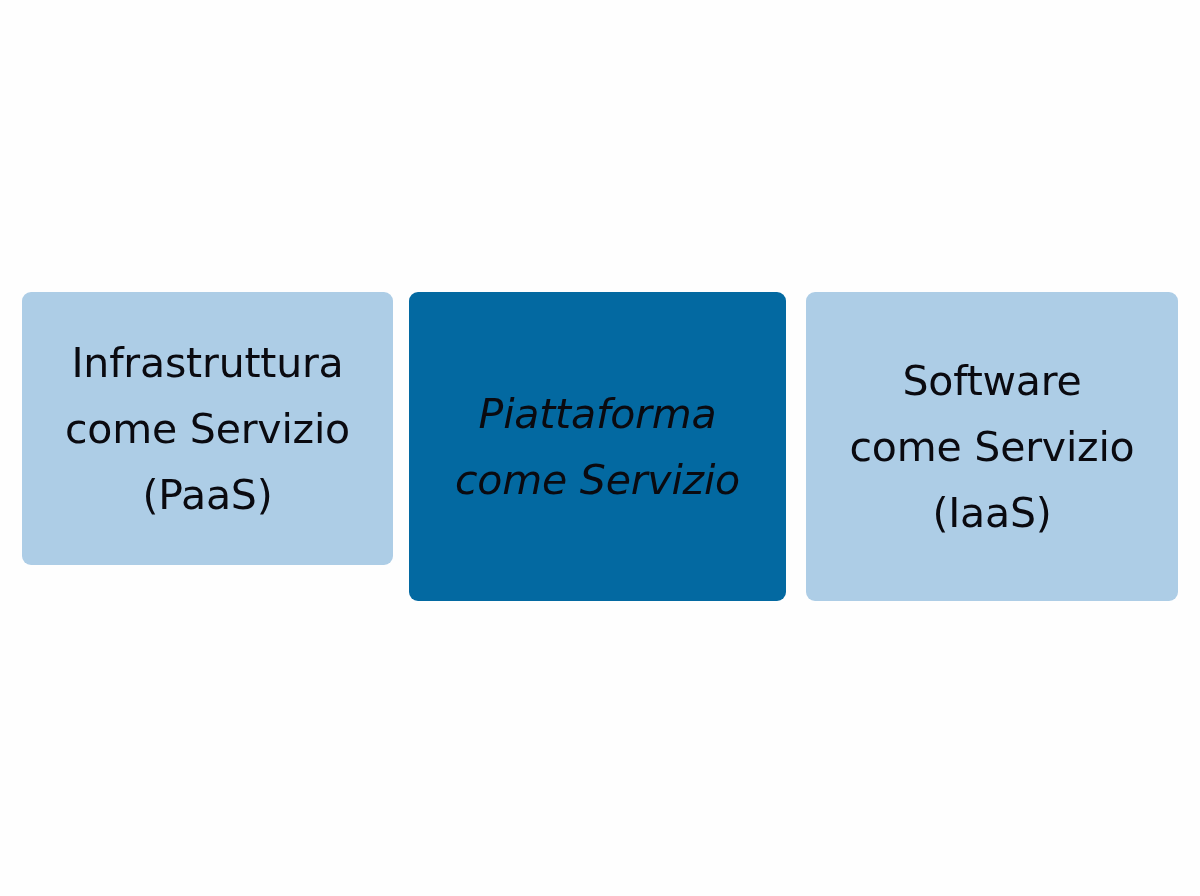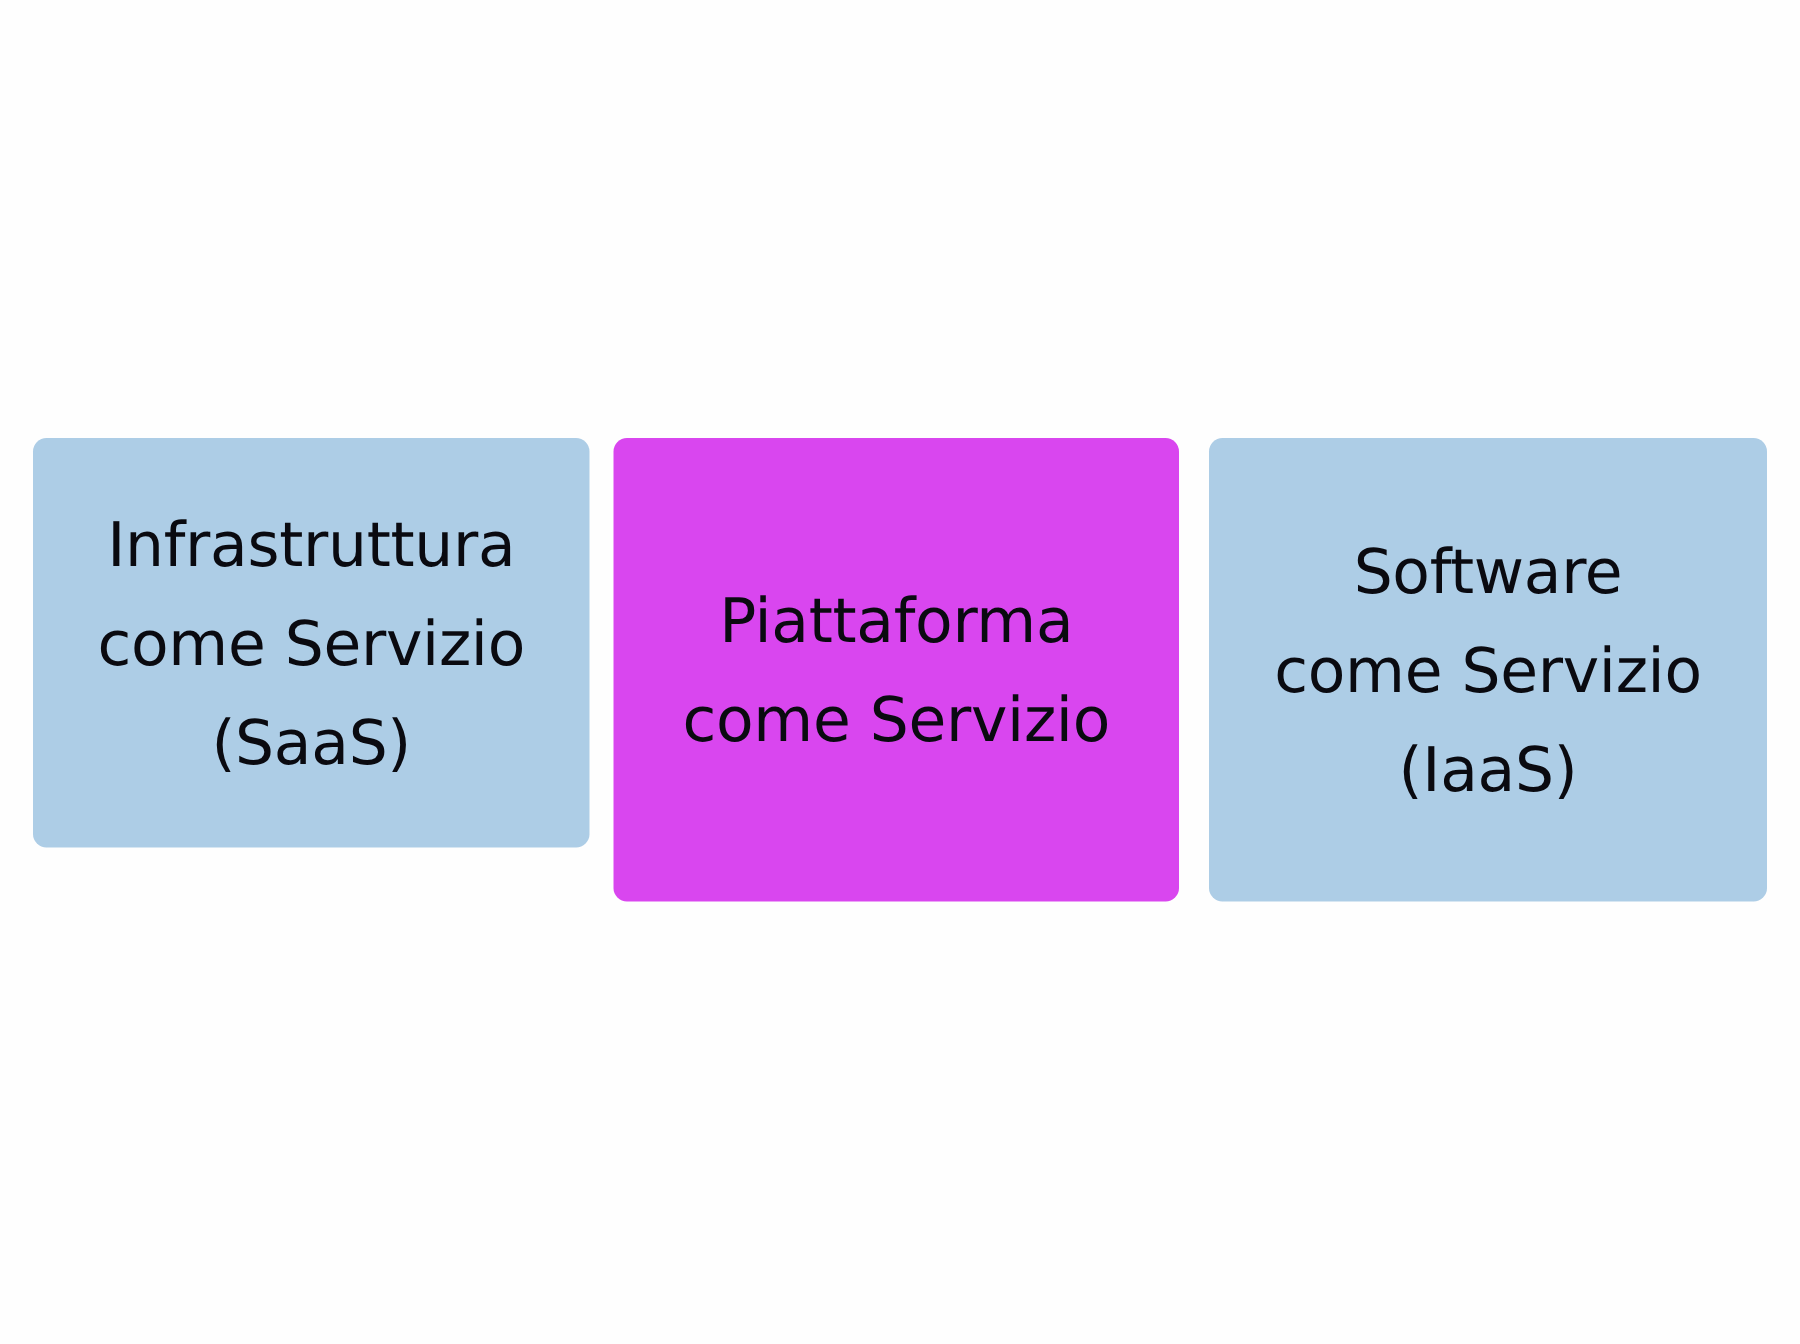"Piattaforma" div.service-card { background-color: #d946ef -> #0369a1; font-style: none -> italic }
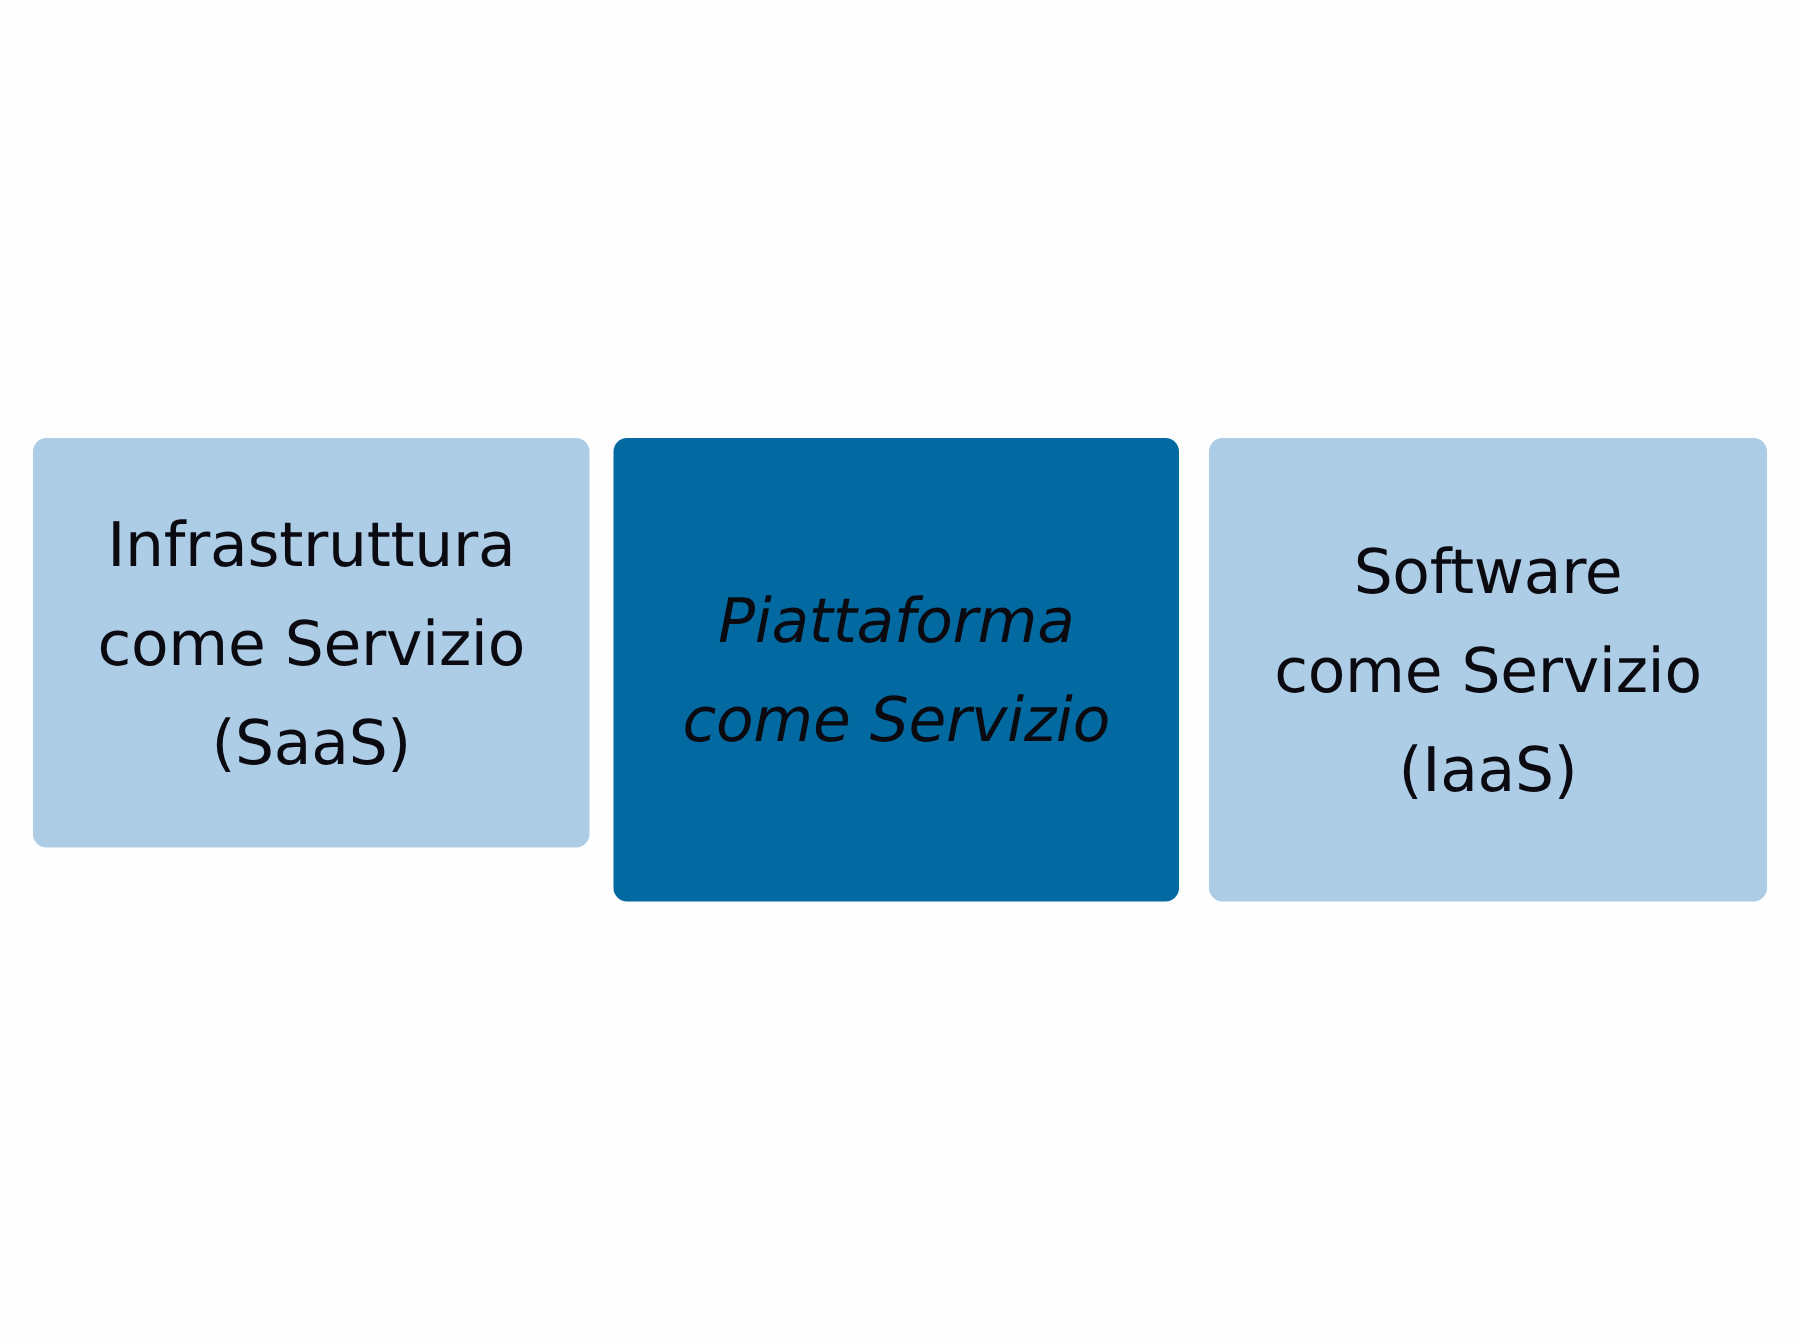"(SaaS)" span.card-line { text: SaaS -> PaaS }
